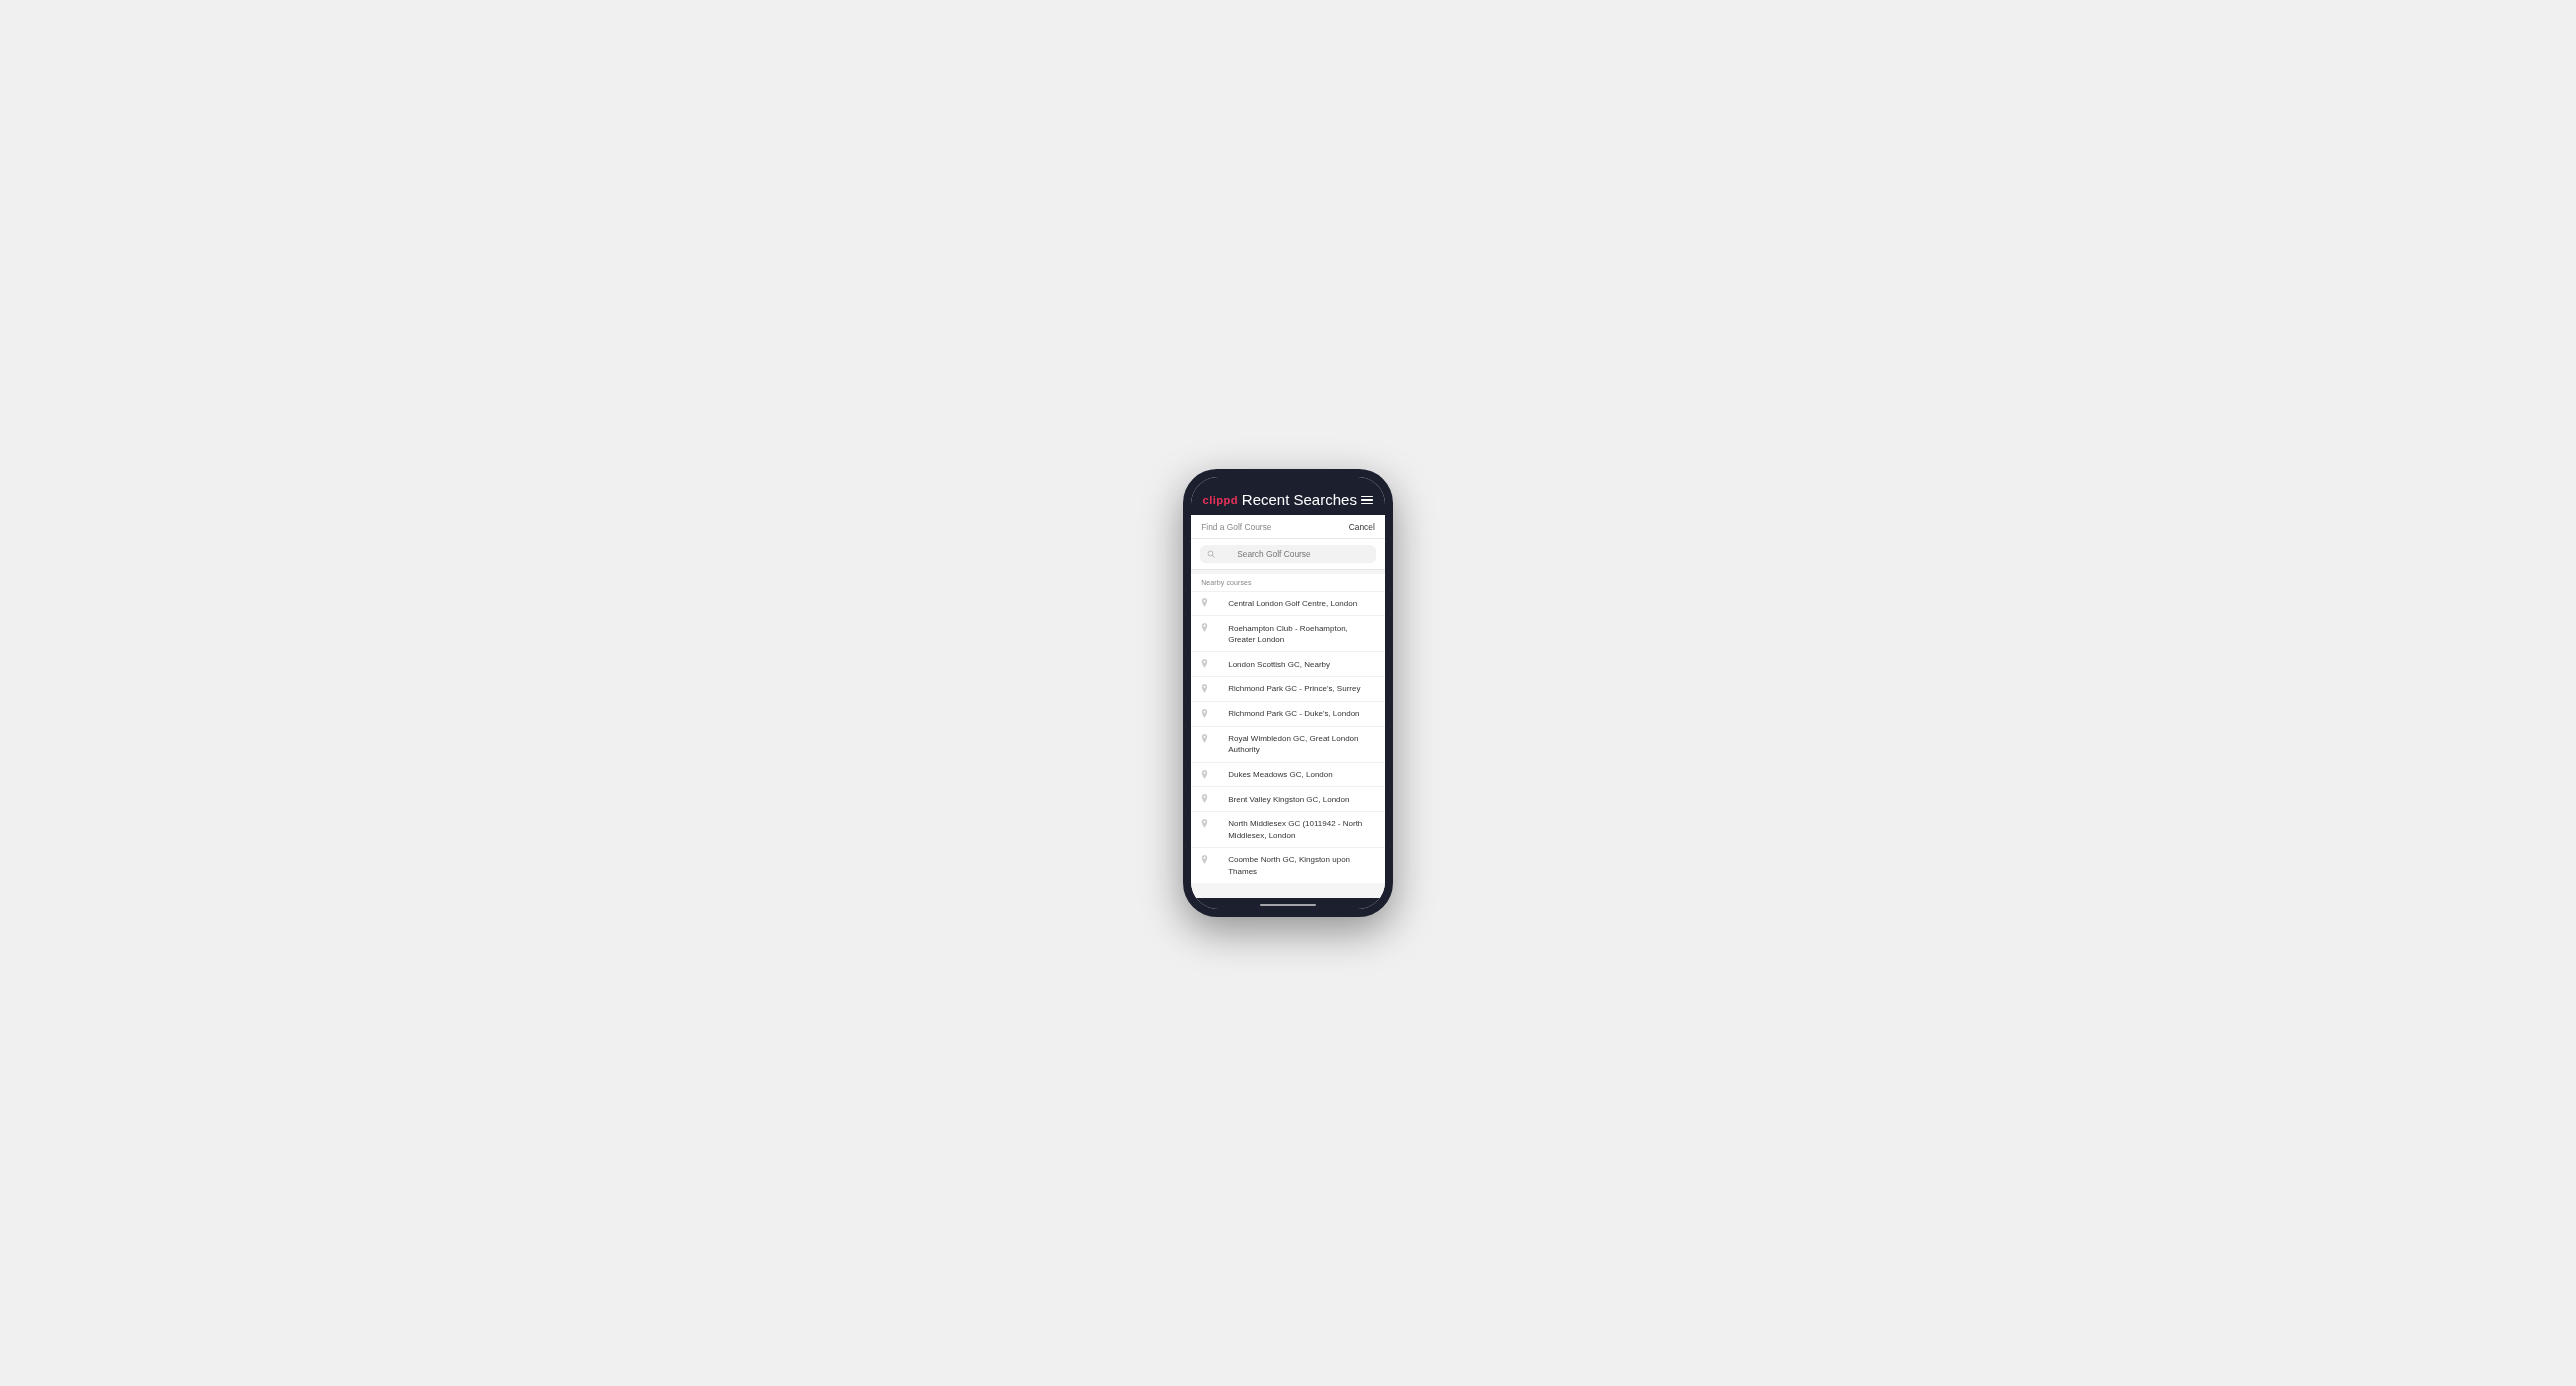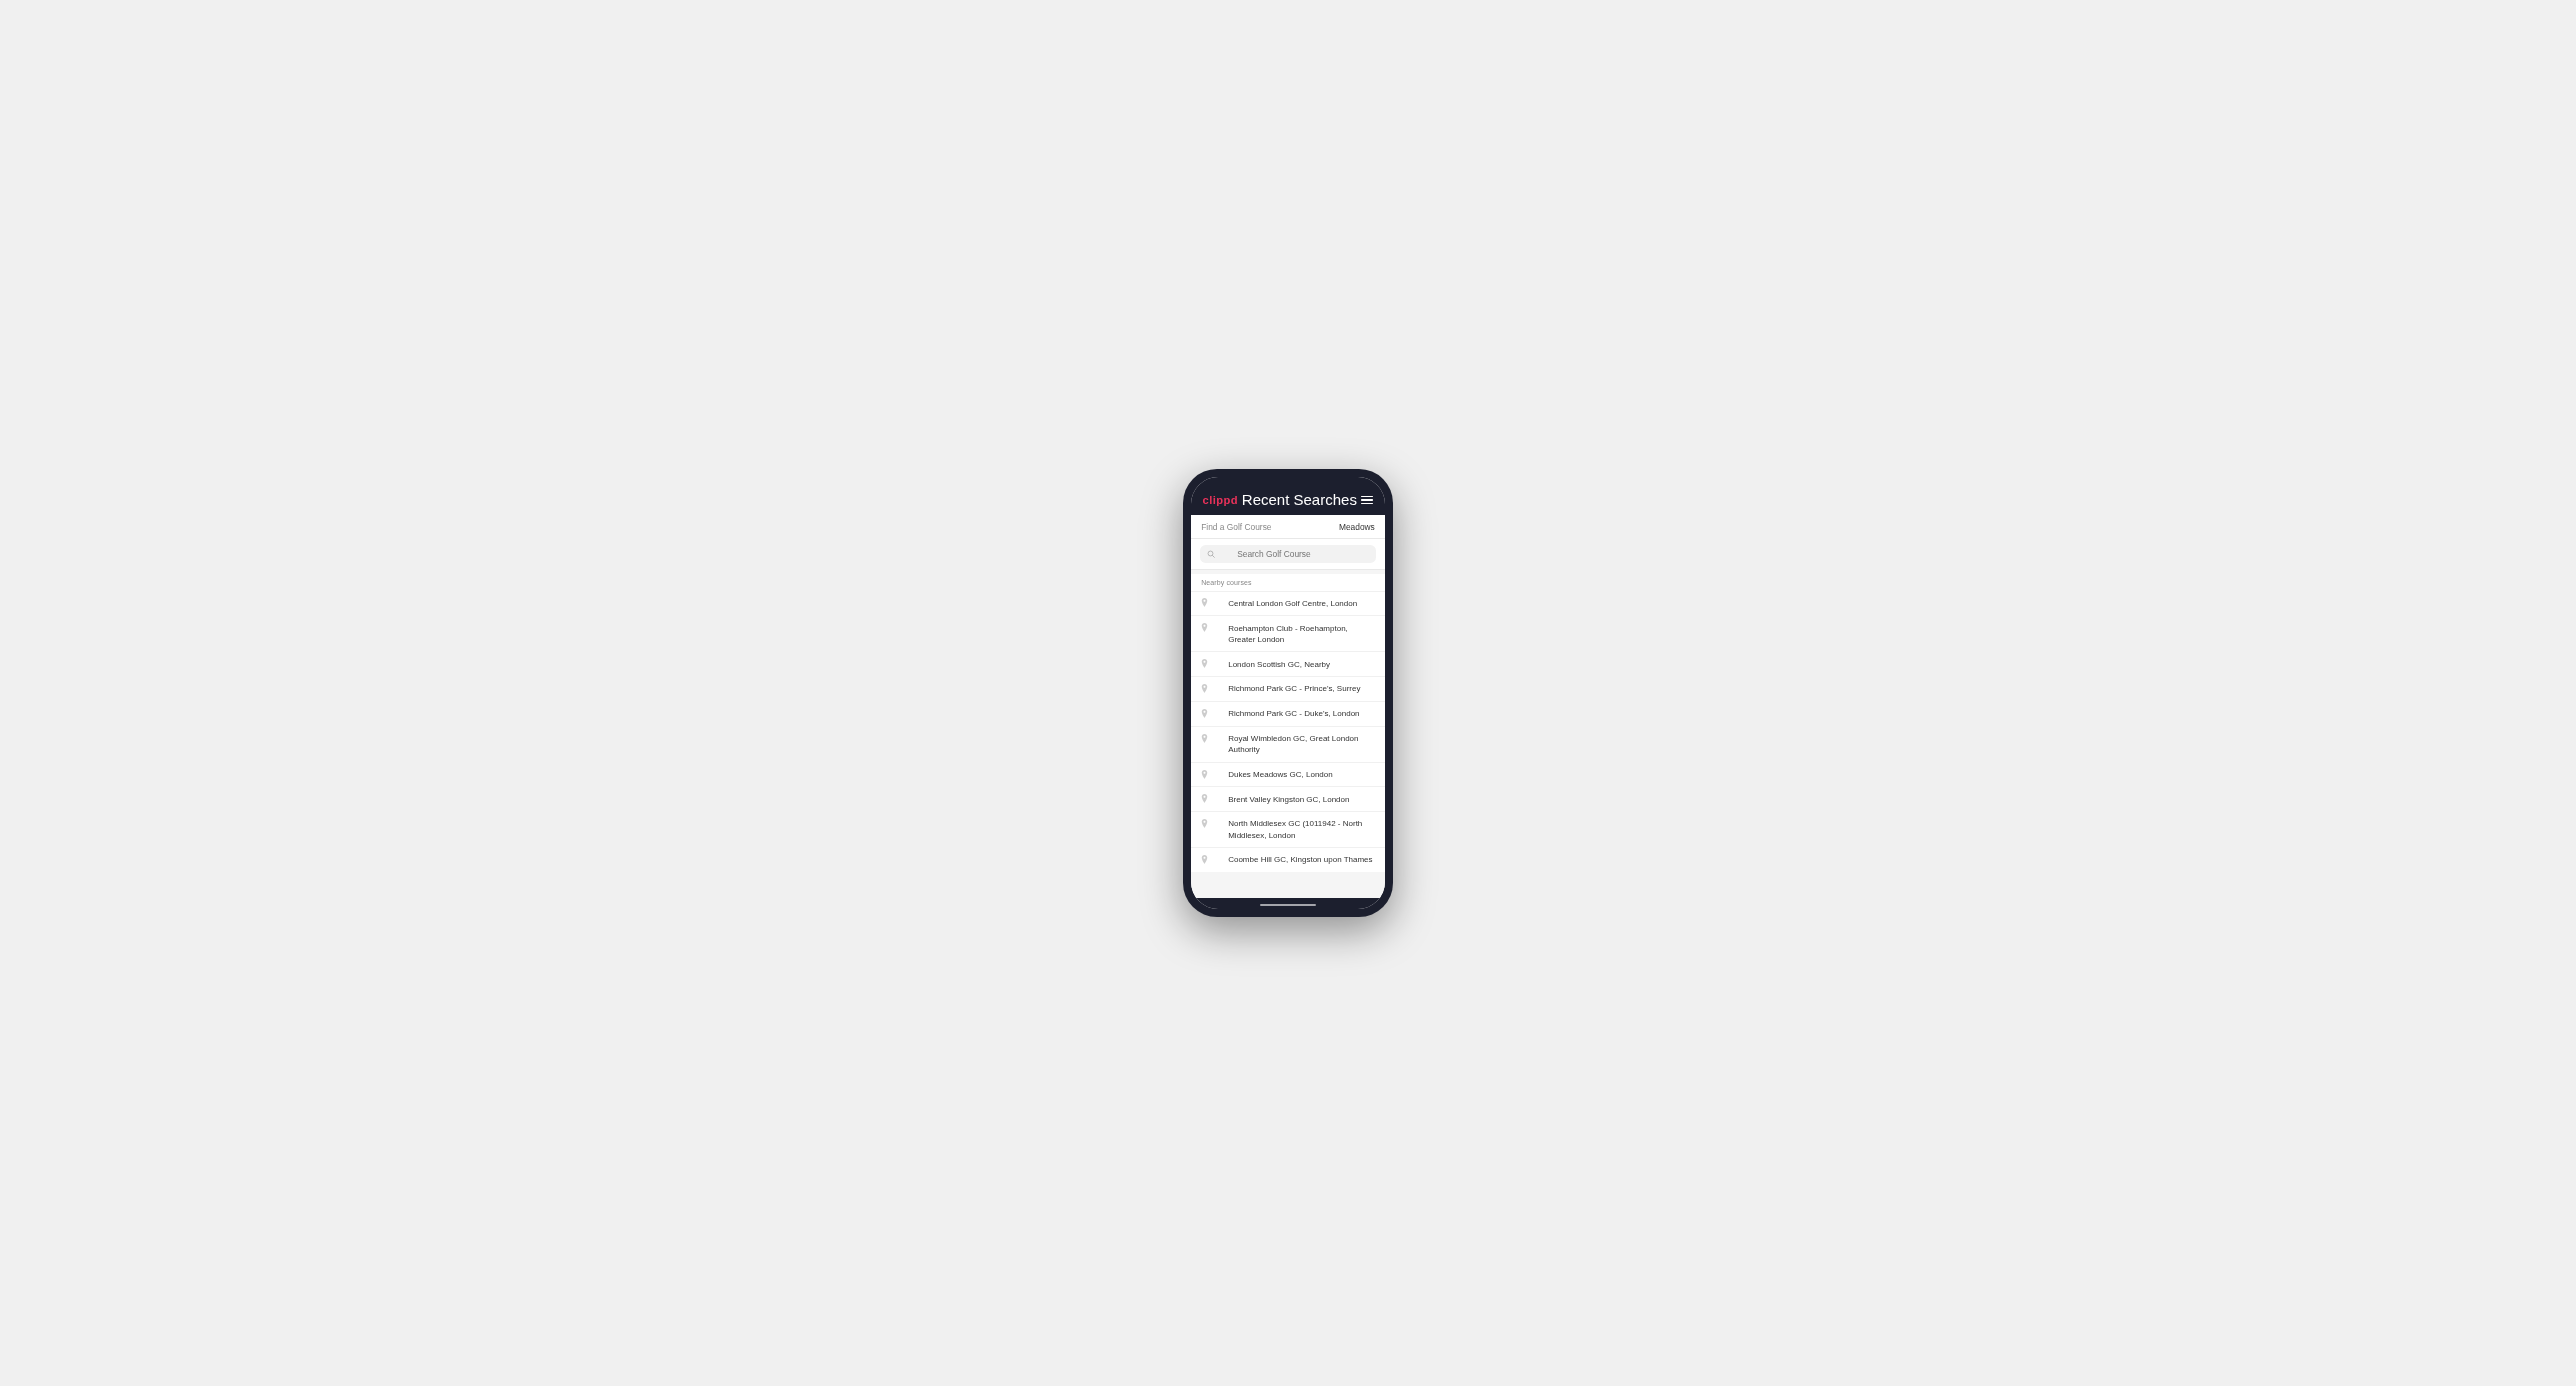"Meadows" button.cancel-btn { text: Meadows -> Cancel }
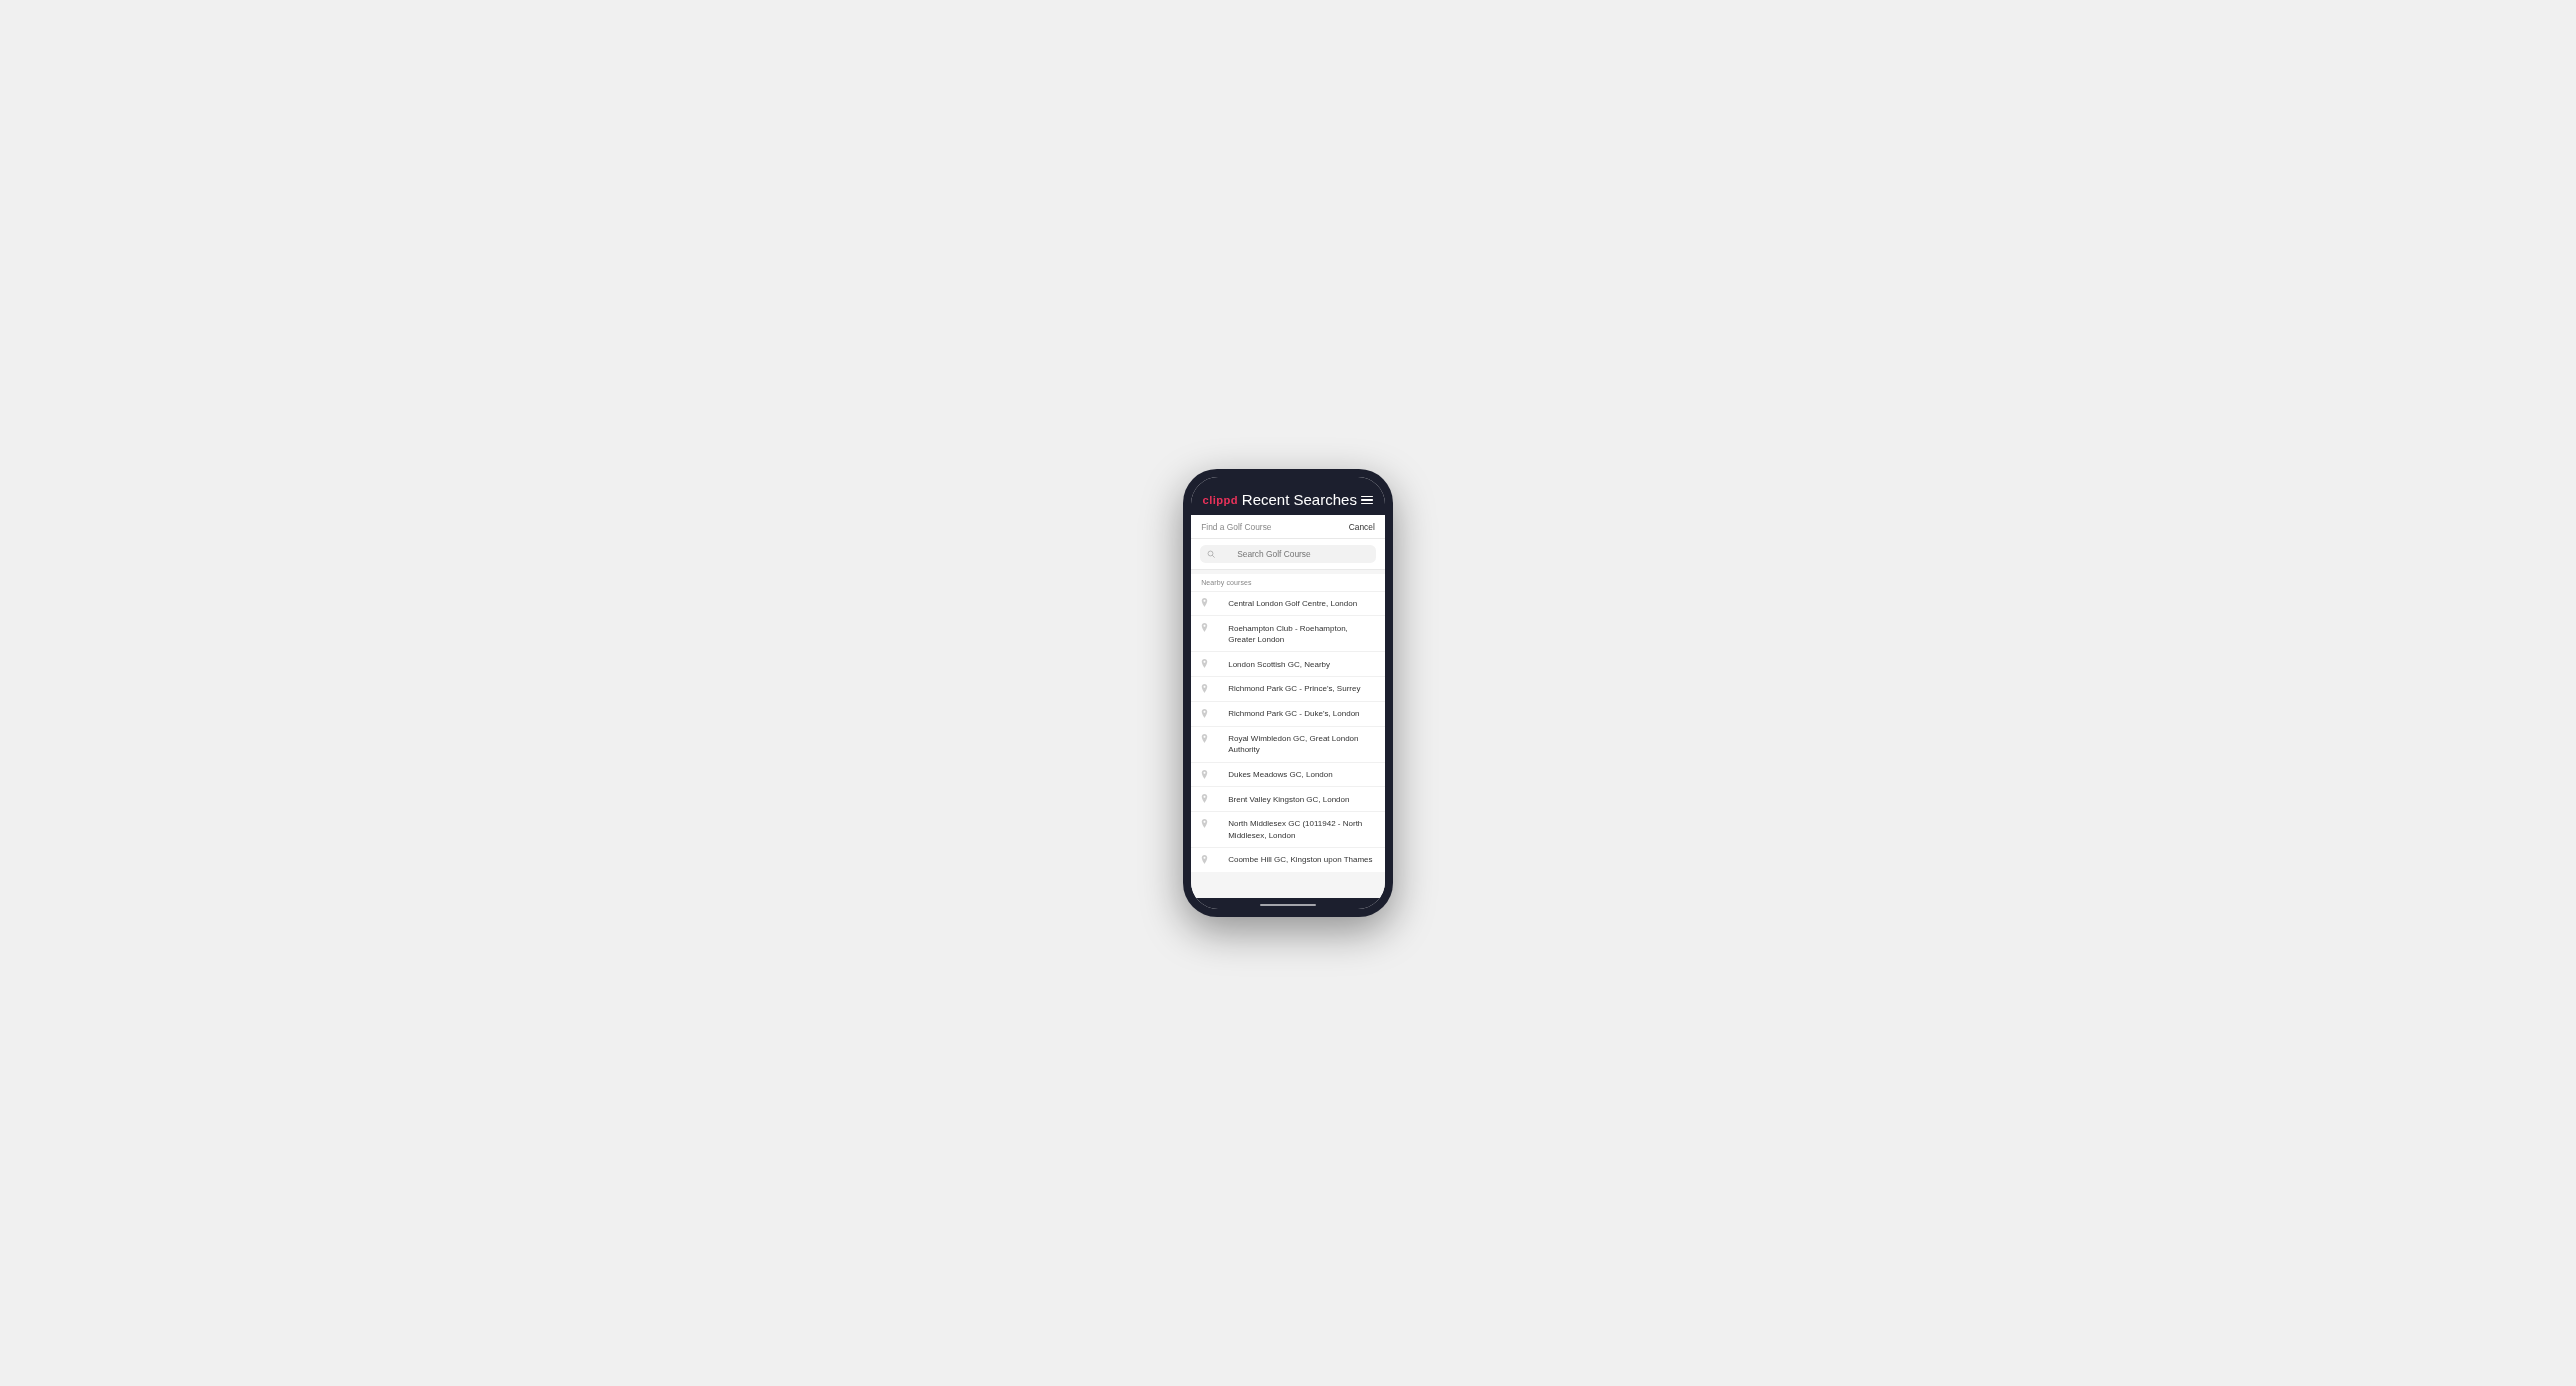"Coombe Hill GC, Kingston upon" span.course-name { text: Hill -> North }
